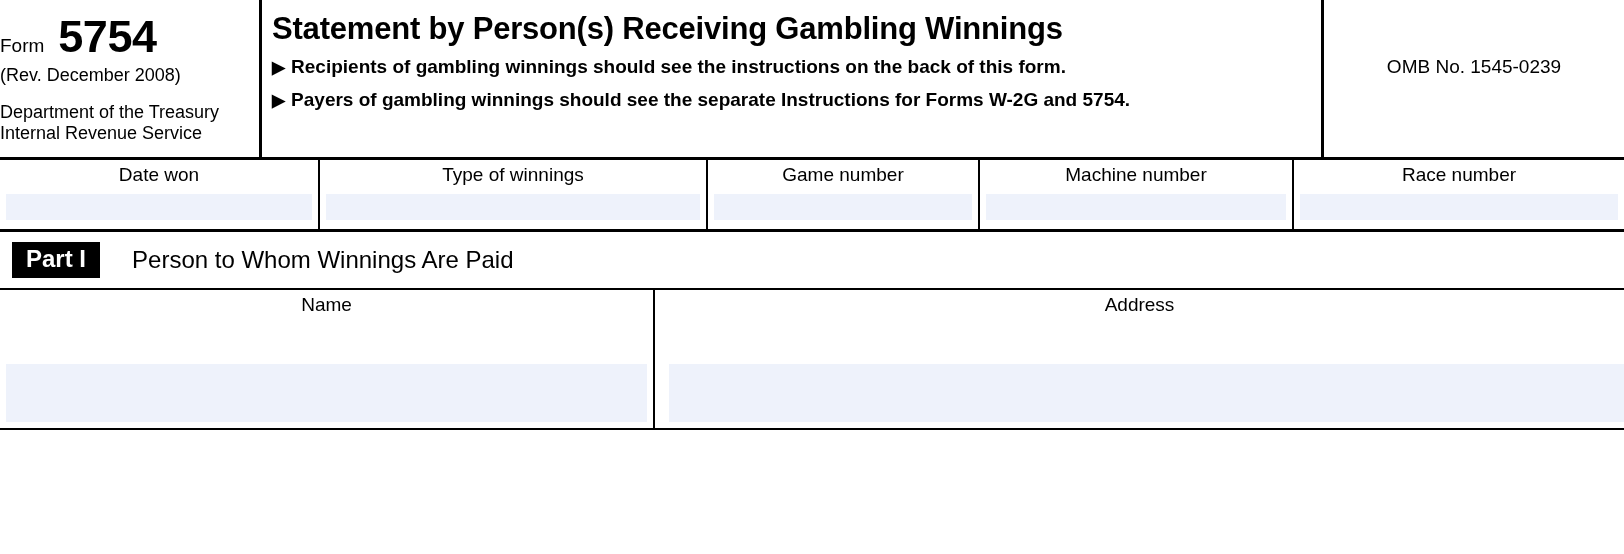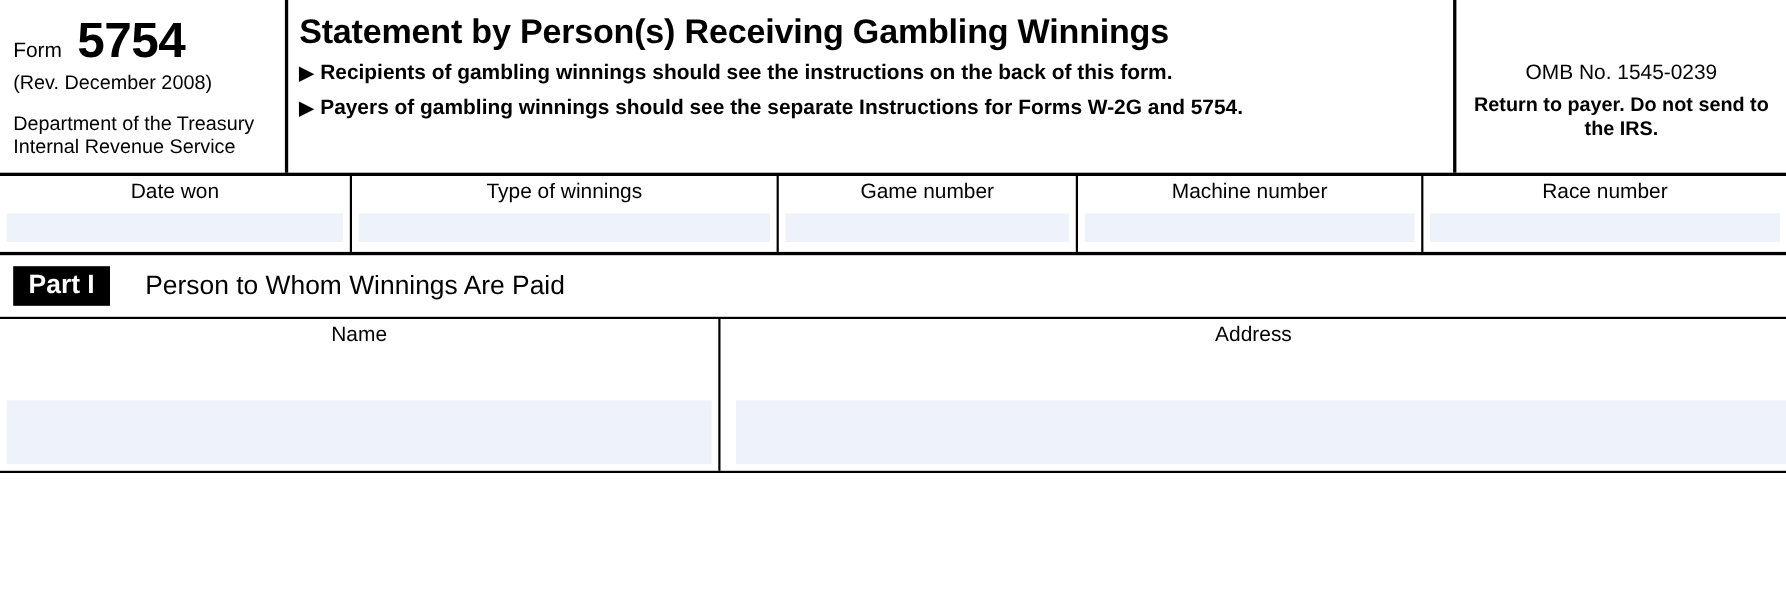"Form" .hdr-left { padding: 14px 10px 6px 12px -> 14px 10px 6px 0 }
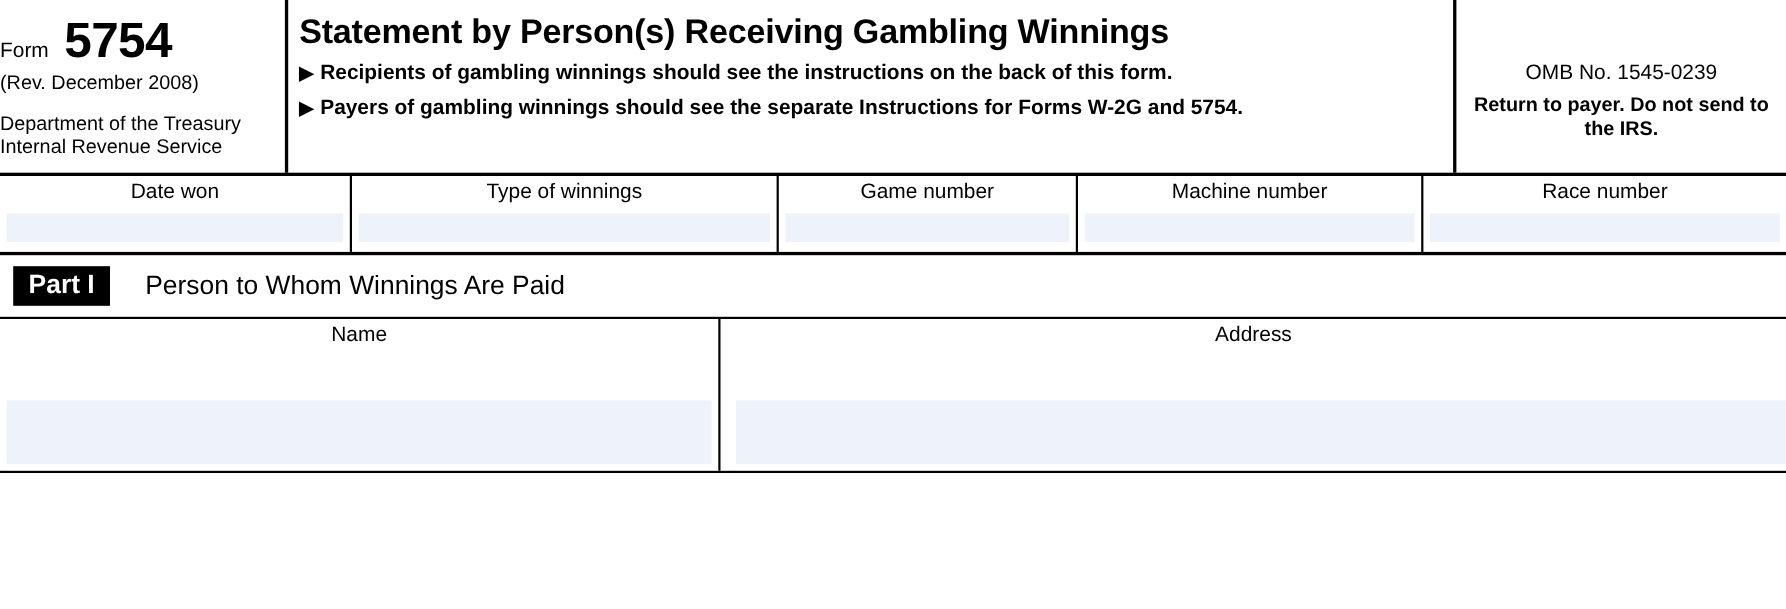"Return to payer. Do not" div.omb-note { html: <div>Return to payer. Do not send to the IRS.</div> -> none }
